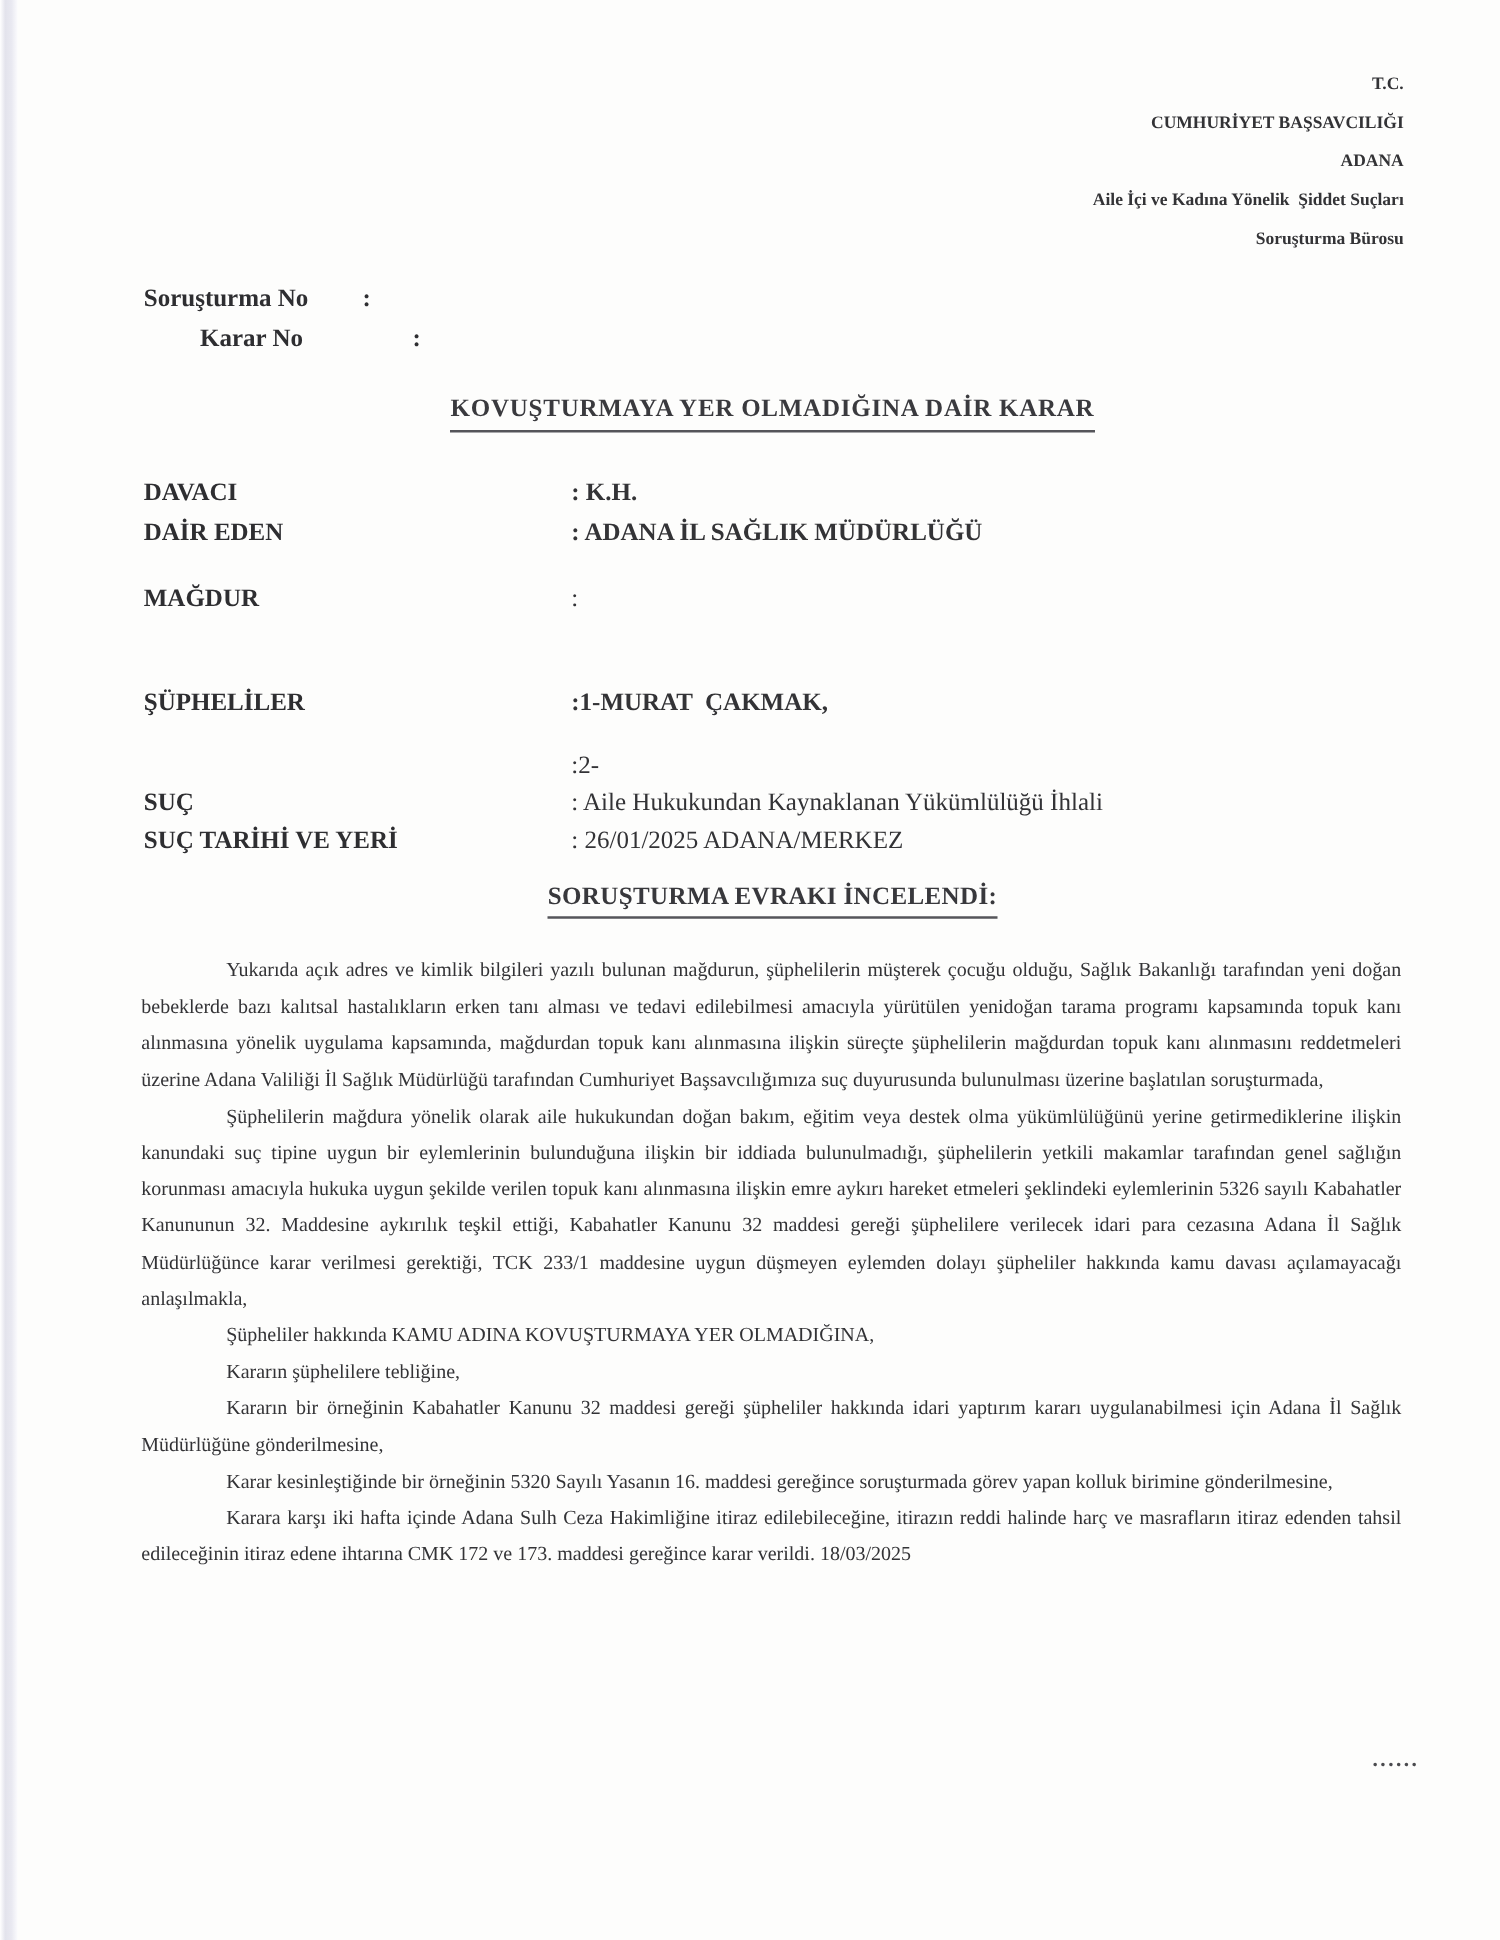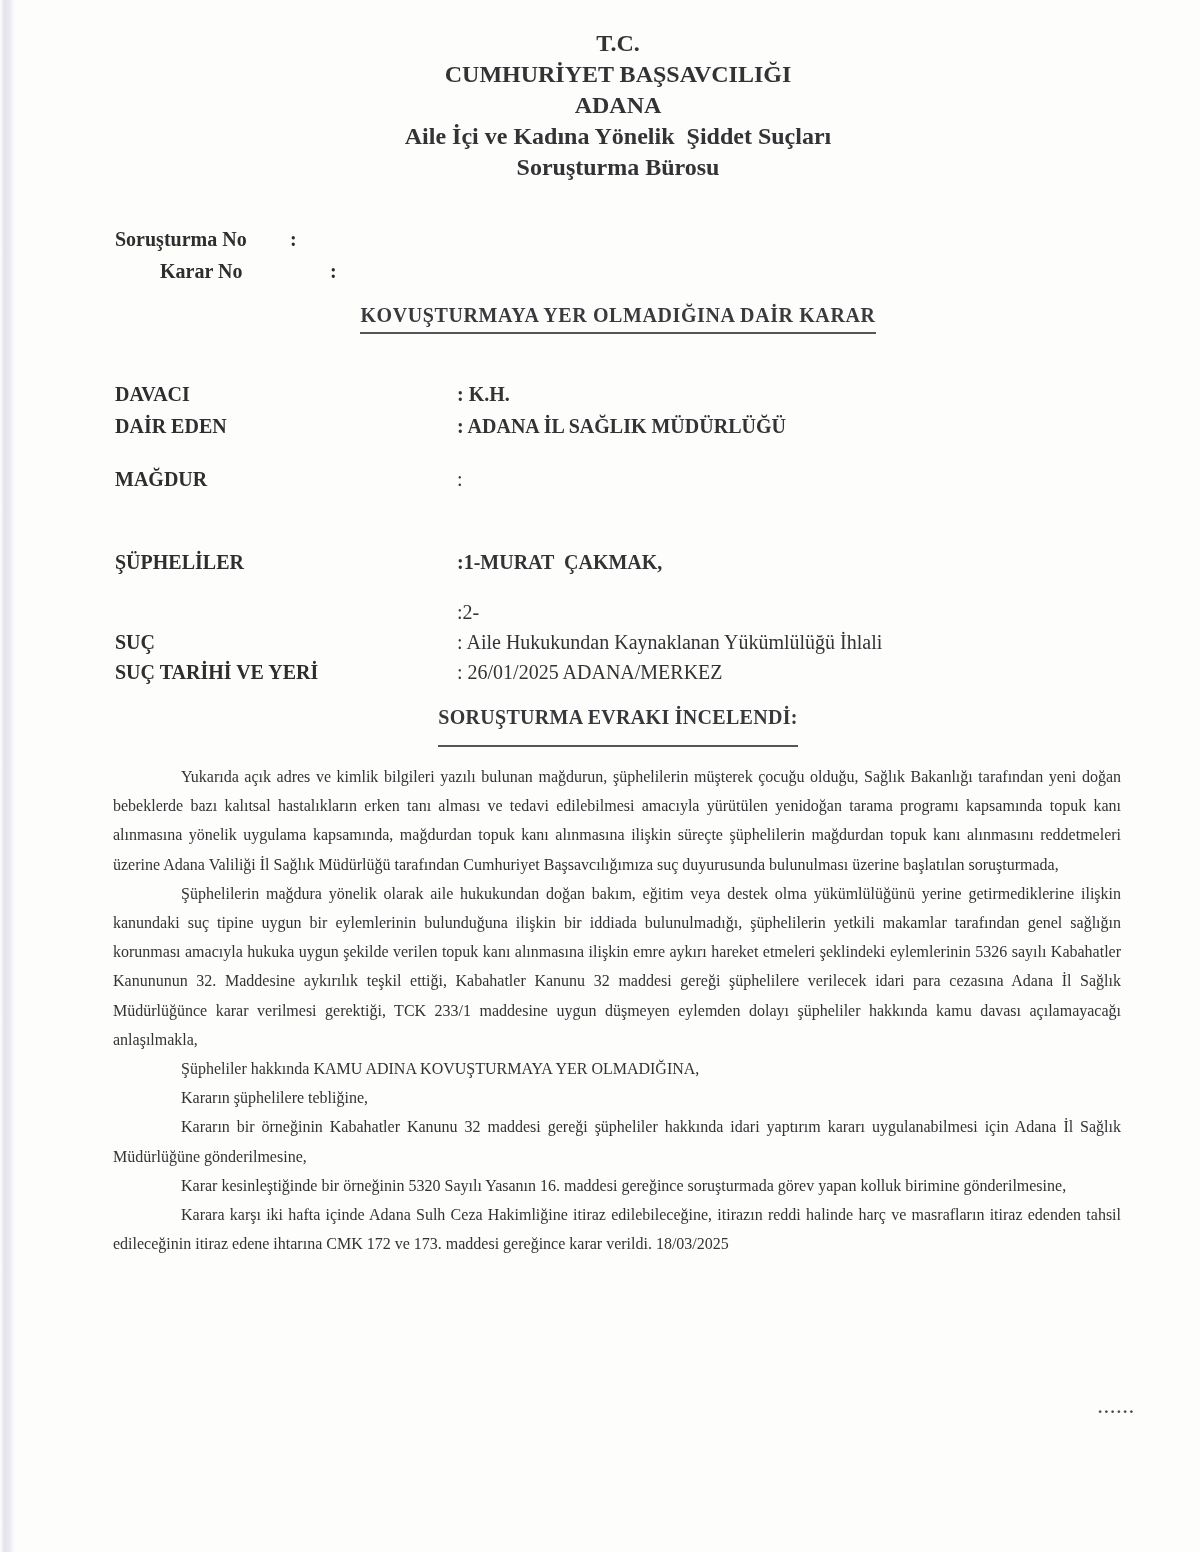"T.C." .letterhead { font-size: 24px -> 14px; text-align: center -> right; top: 28px -> 52px }
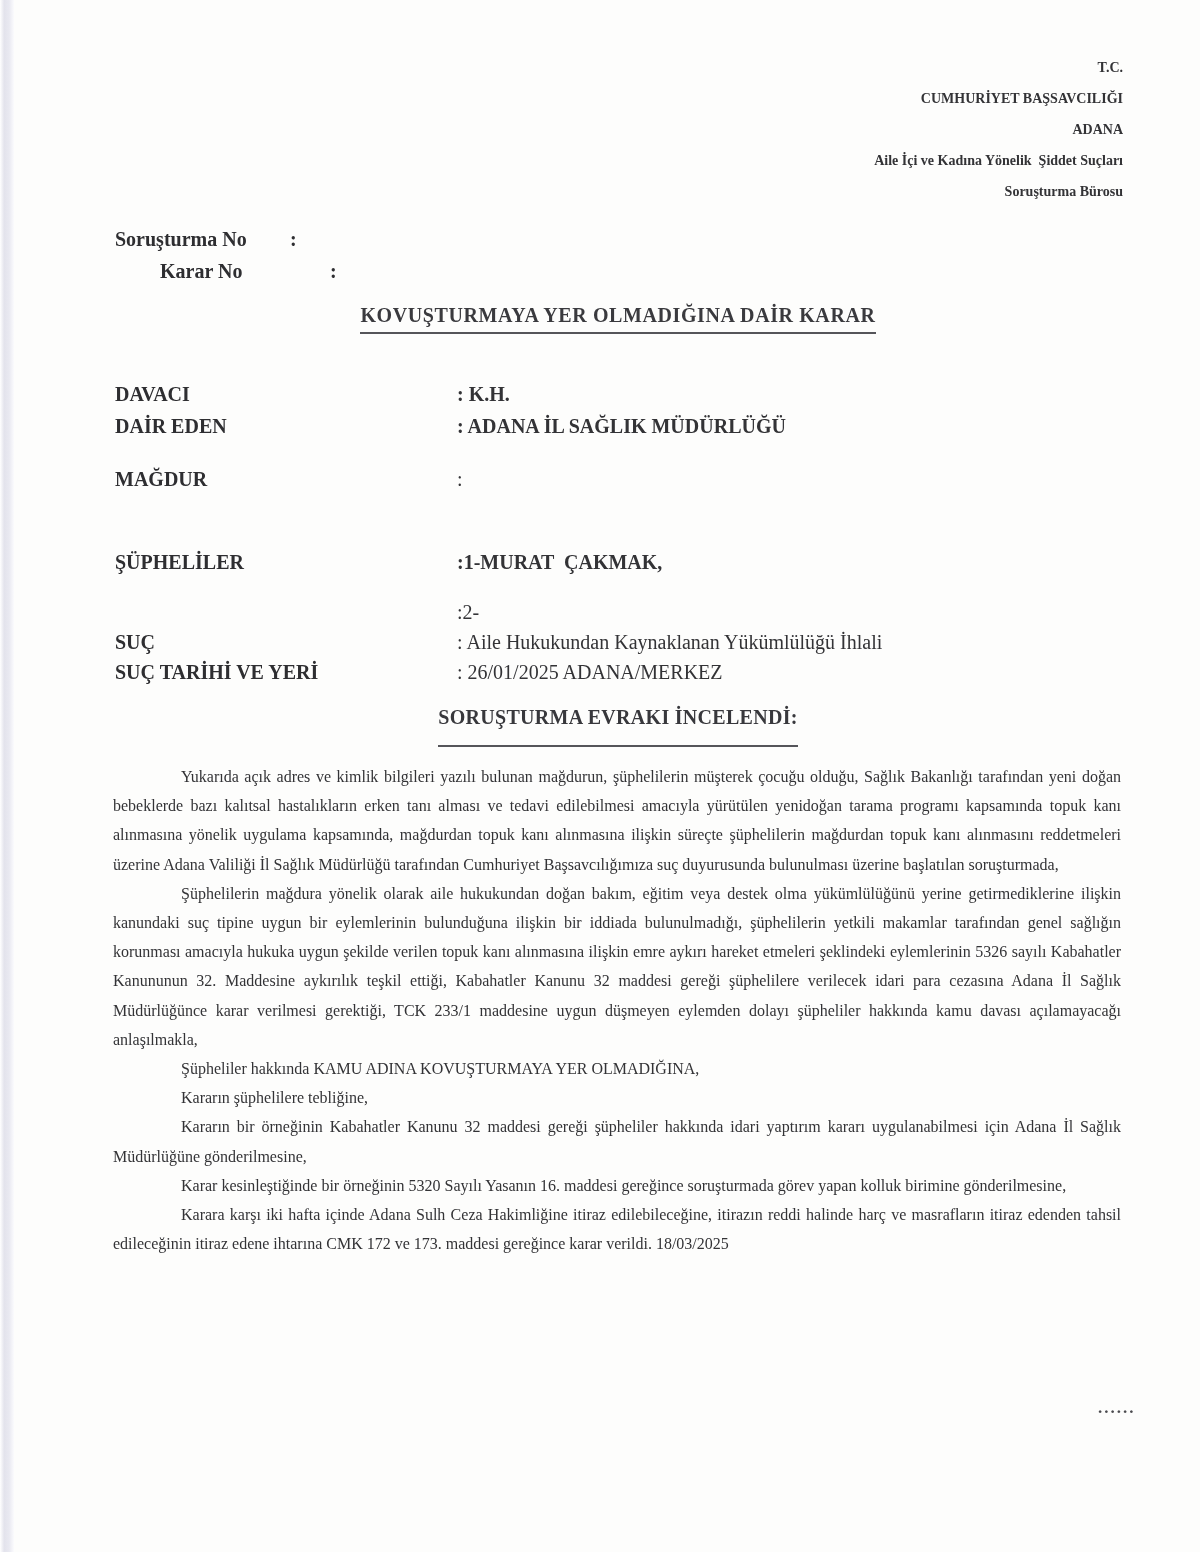"KOVUŞTURMAYA YER OLMADIĞINA DAİR KARAR" .decision-title { top: 304px -> 316px }
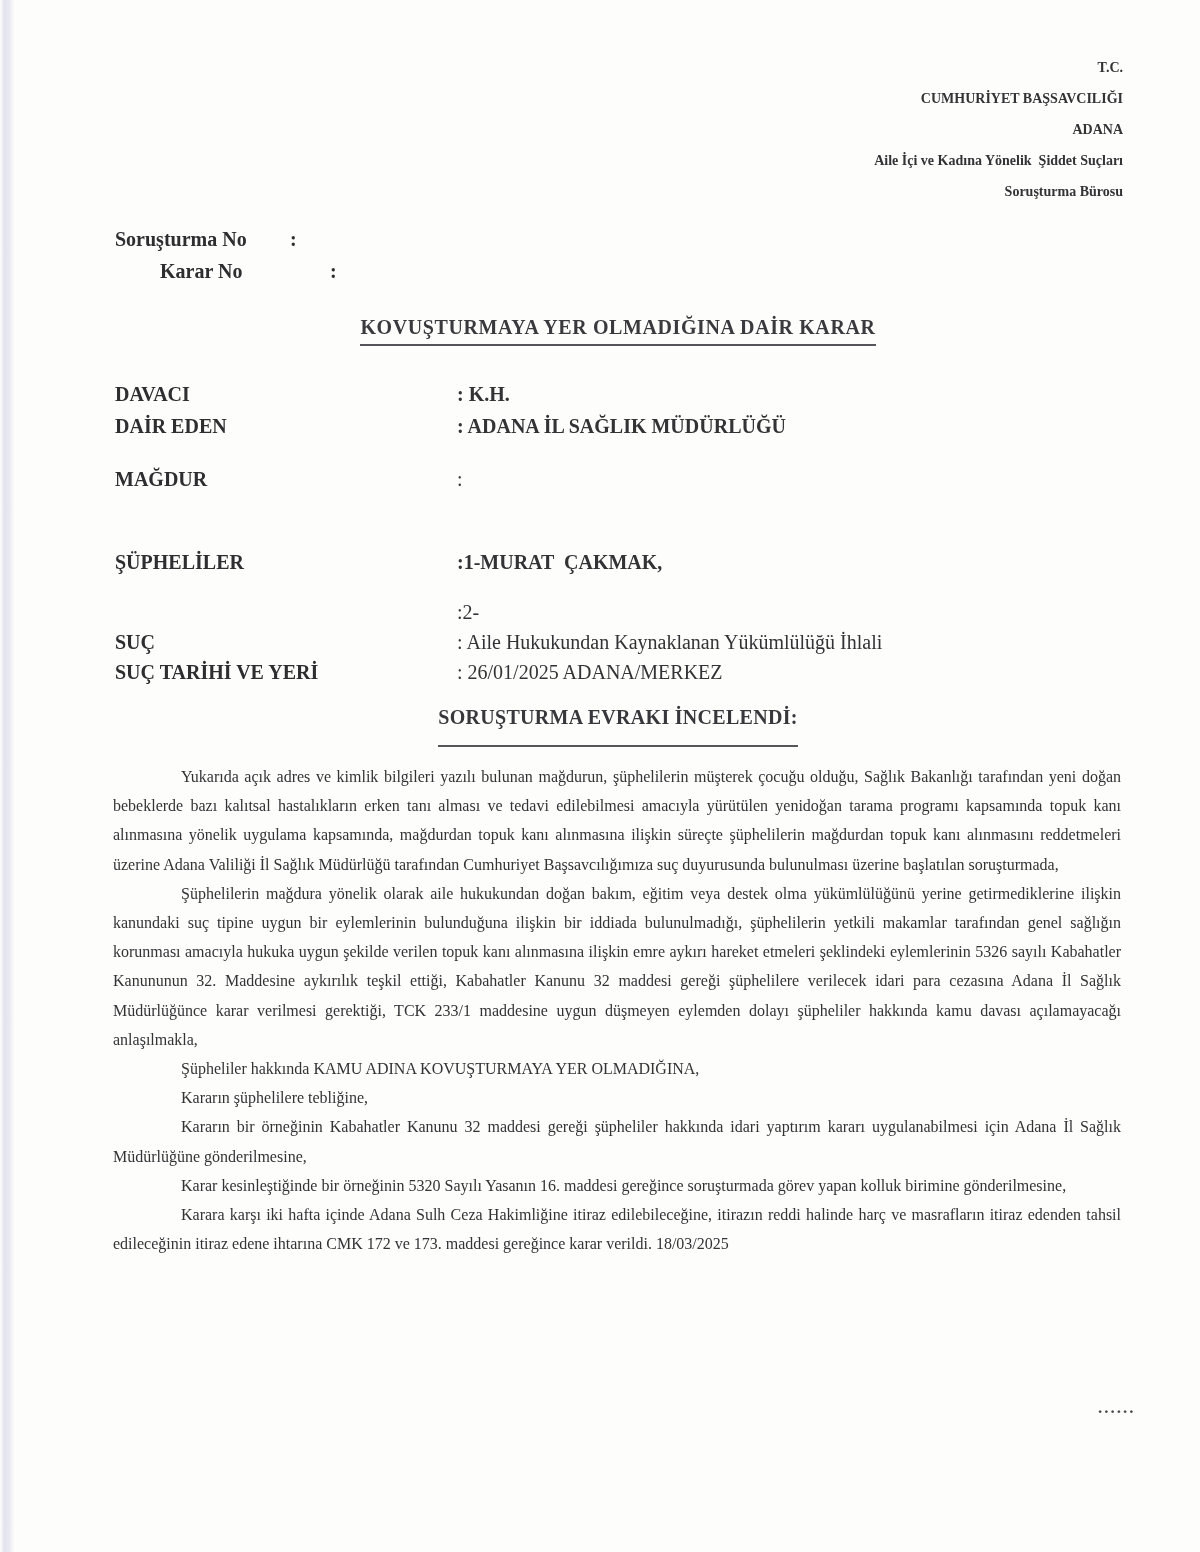"SORUŞTURMA EVRAKI İNCELENDİ:" .section-heading span { padding-bottom: 16px -> 4px }
